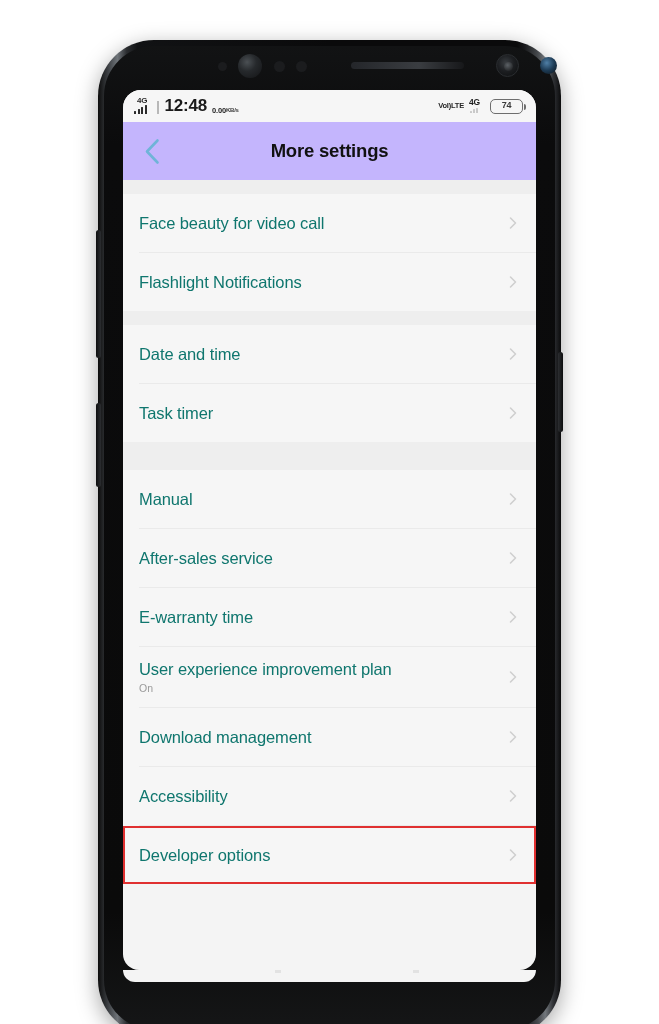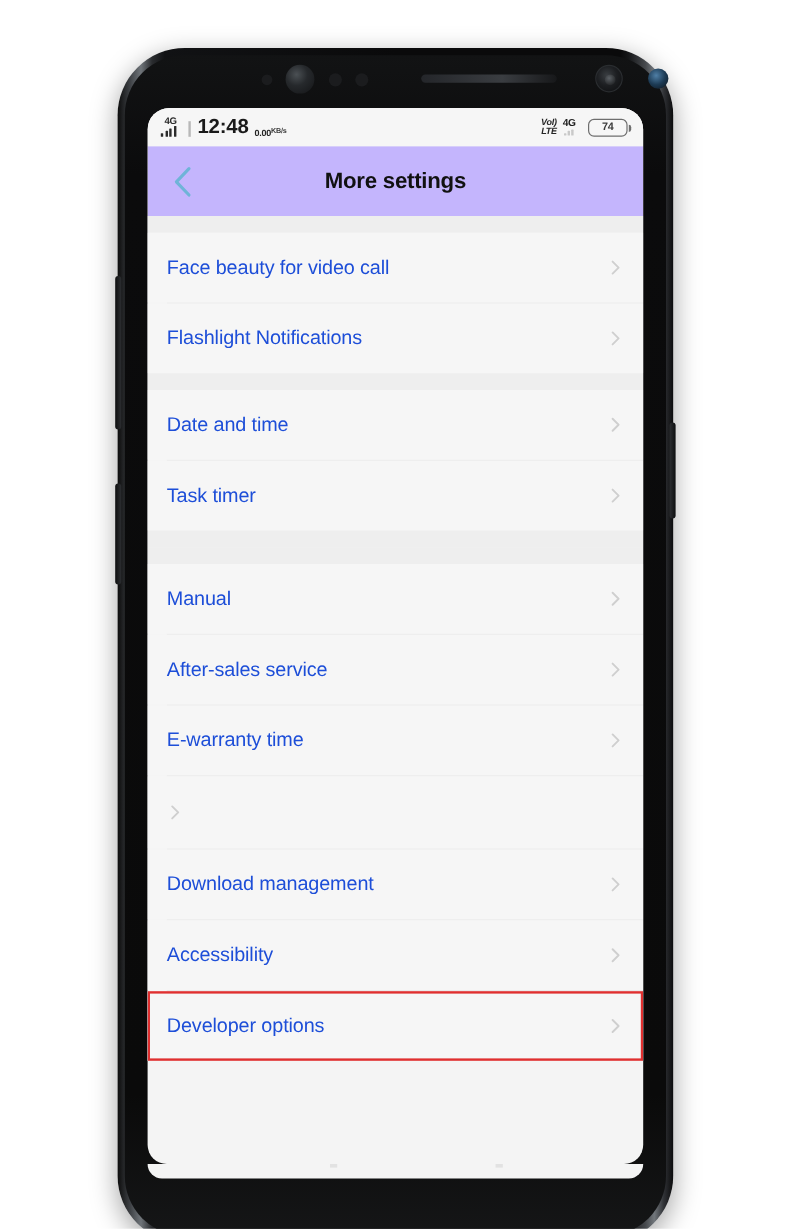"VoI)" .volte { flex-direction: column -> row; font-style: italic -> none }
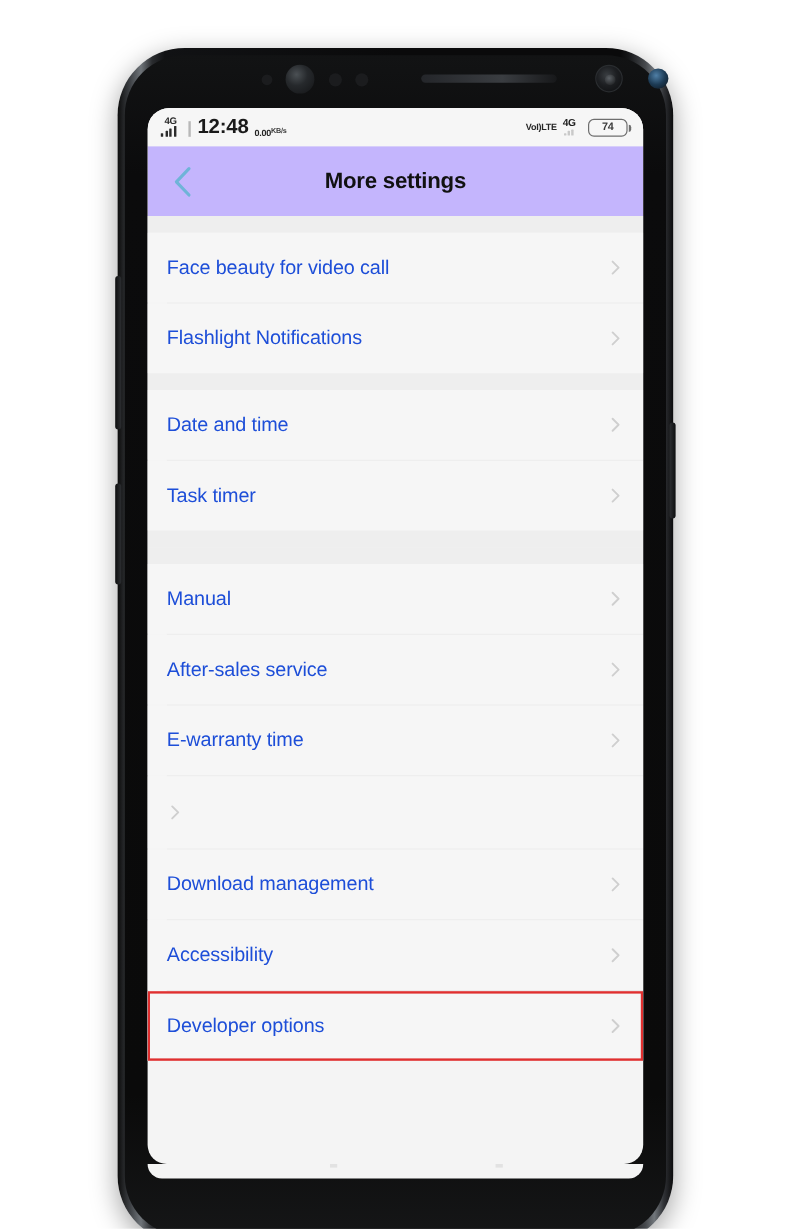"Face beauty for video call" .row .title { color: #1d4ed8 -> #0f766e }
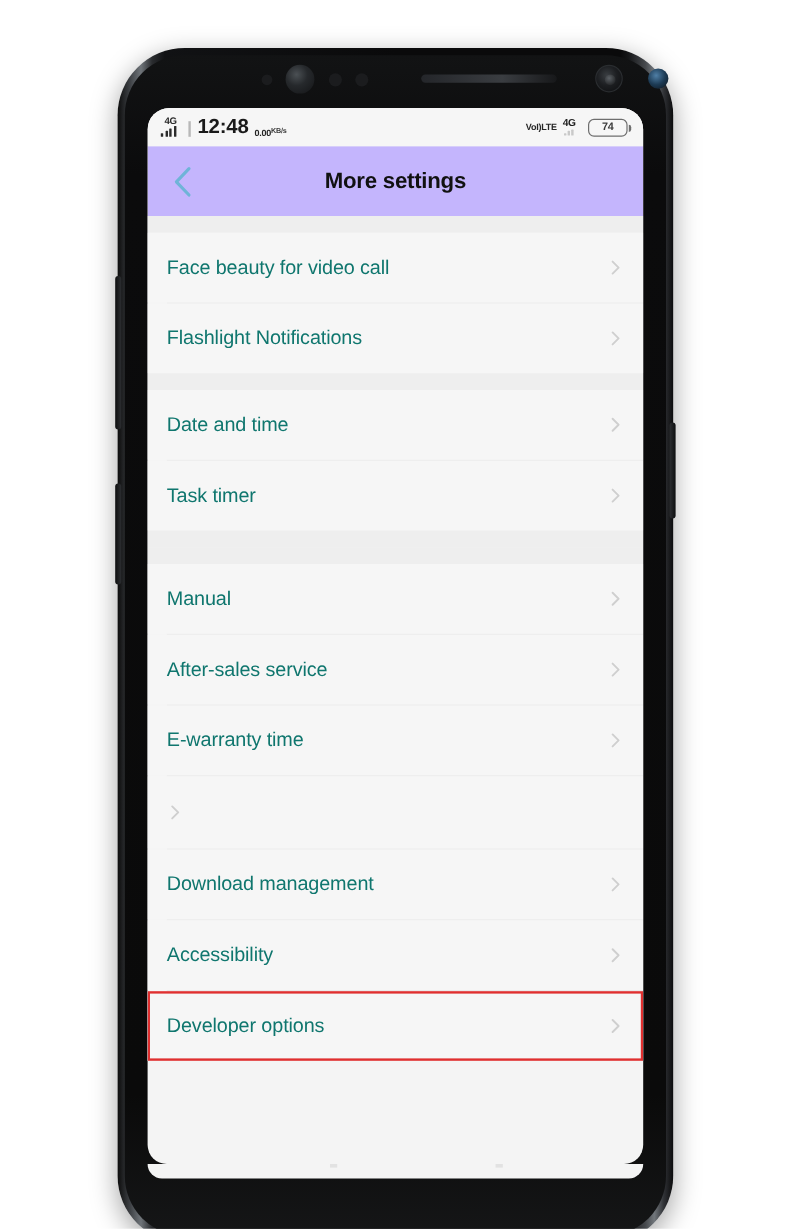"User experience improvement plan" div.labels { html: none -> <div> <span>User experience improvement plan</span> <span>On</span> </div> }
